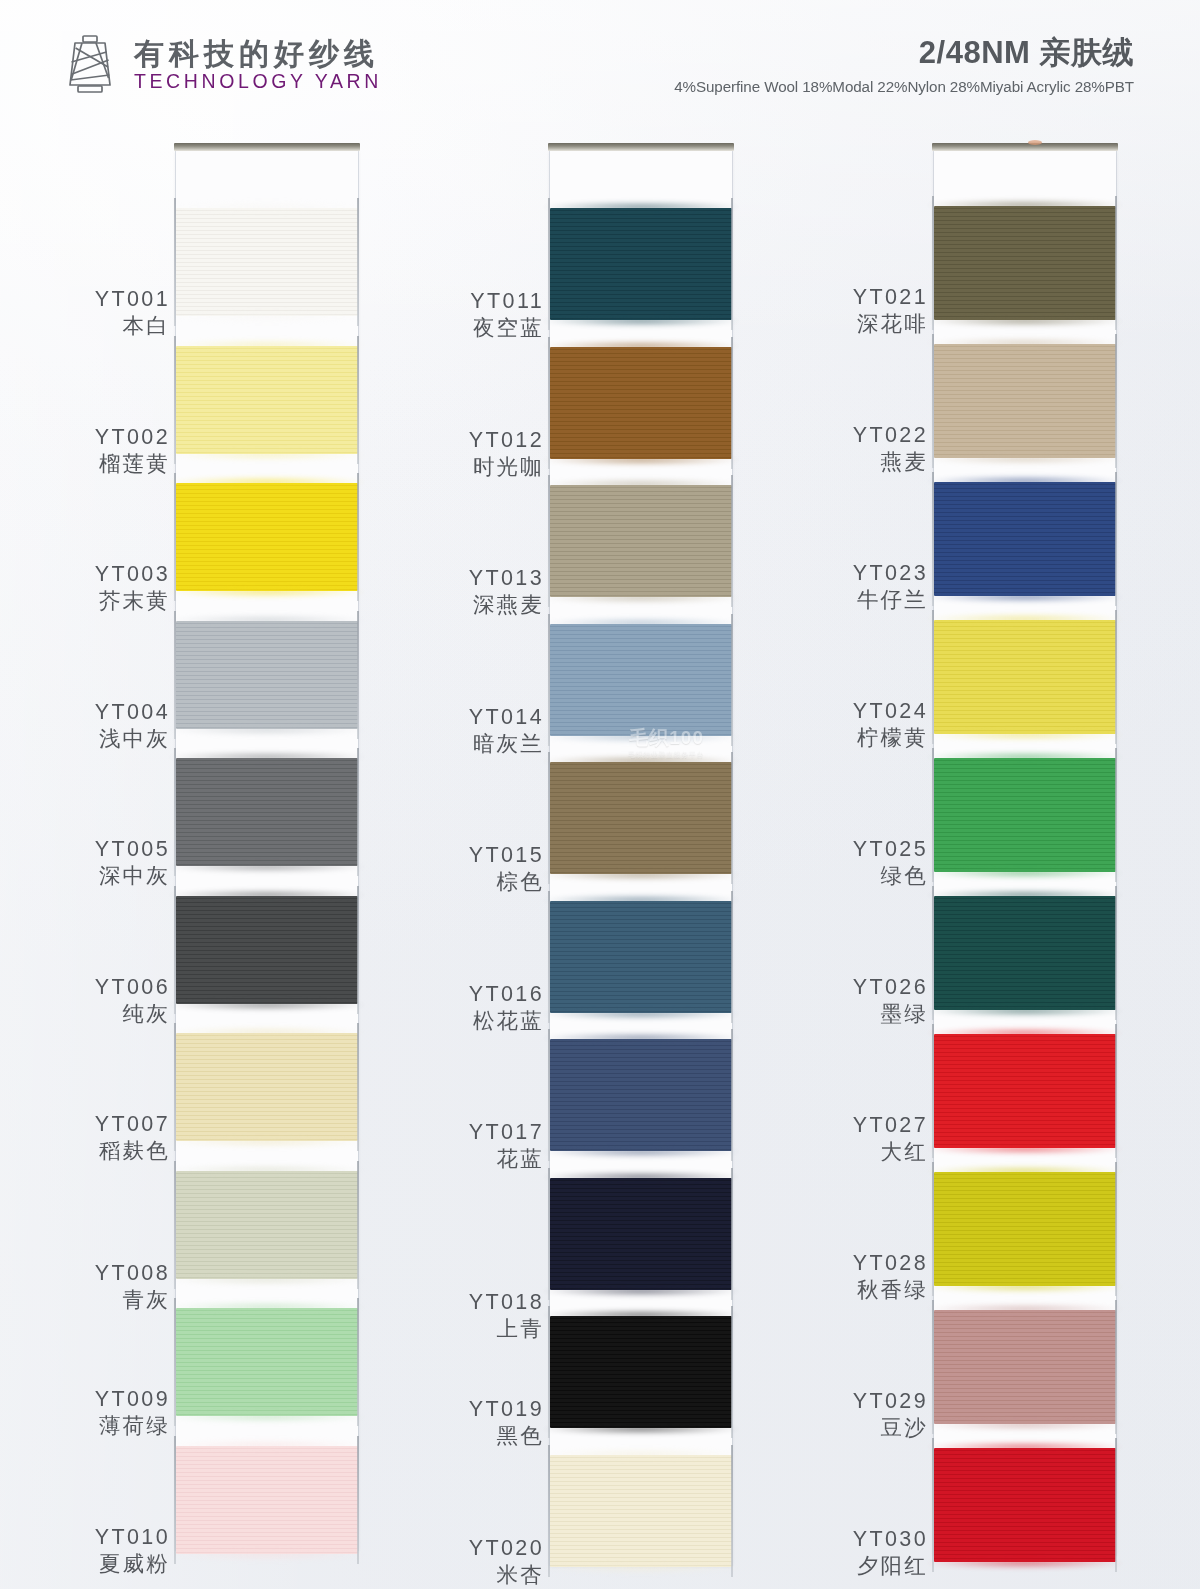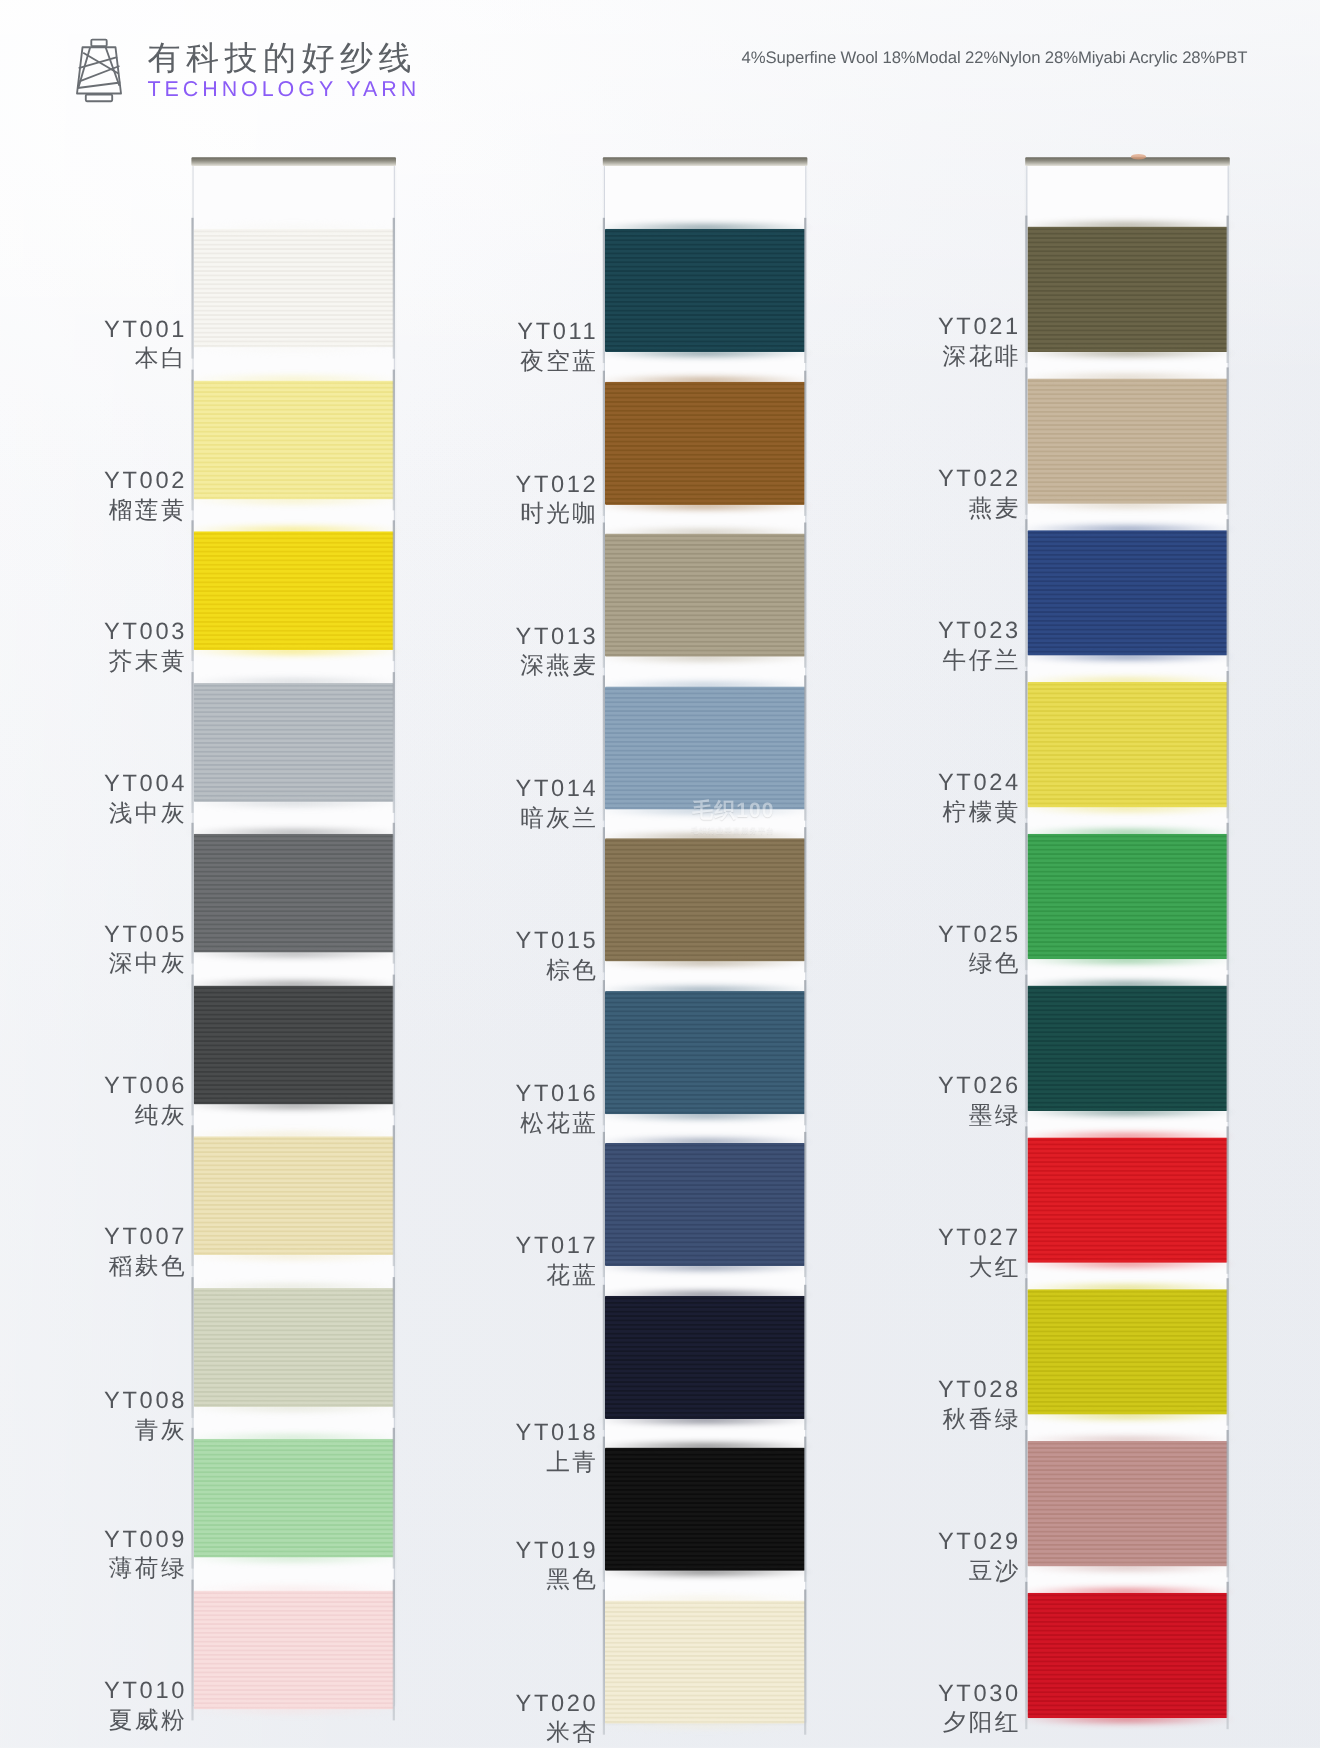"有科技的好纱线" .brand-cn { font-weight: 400 -> 700 }
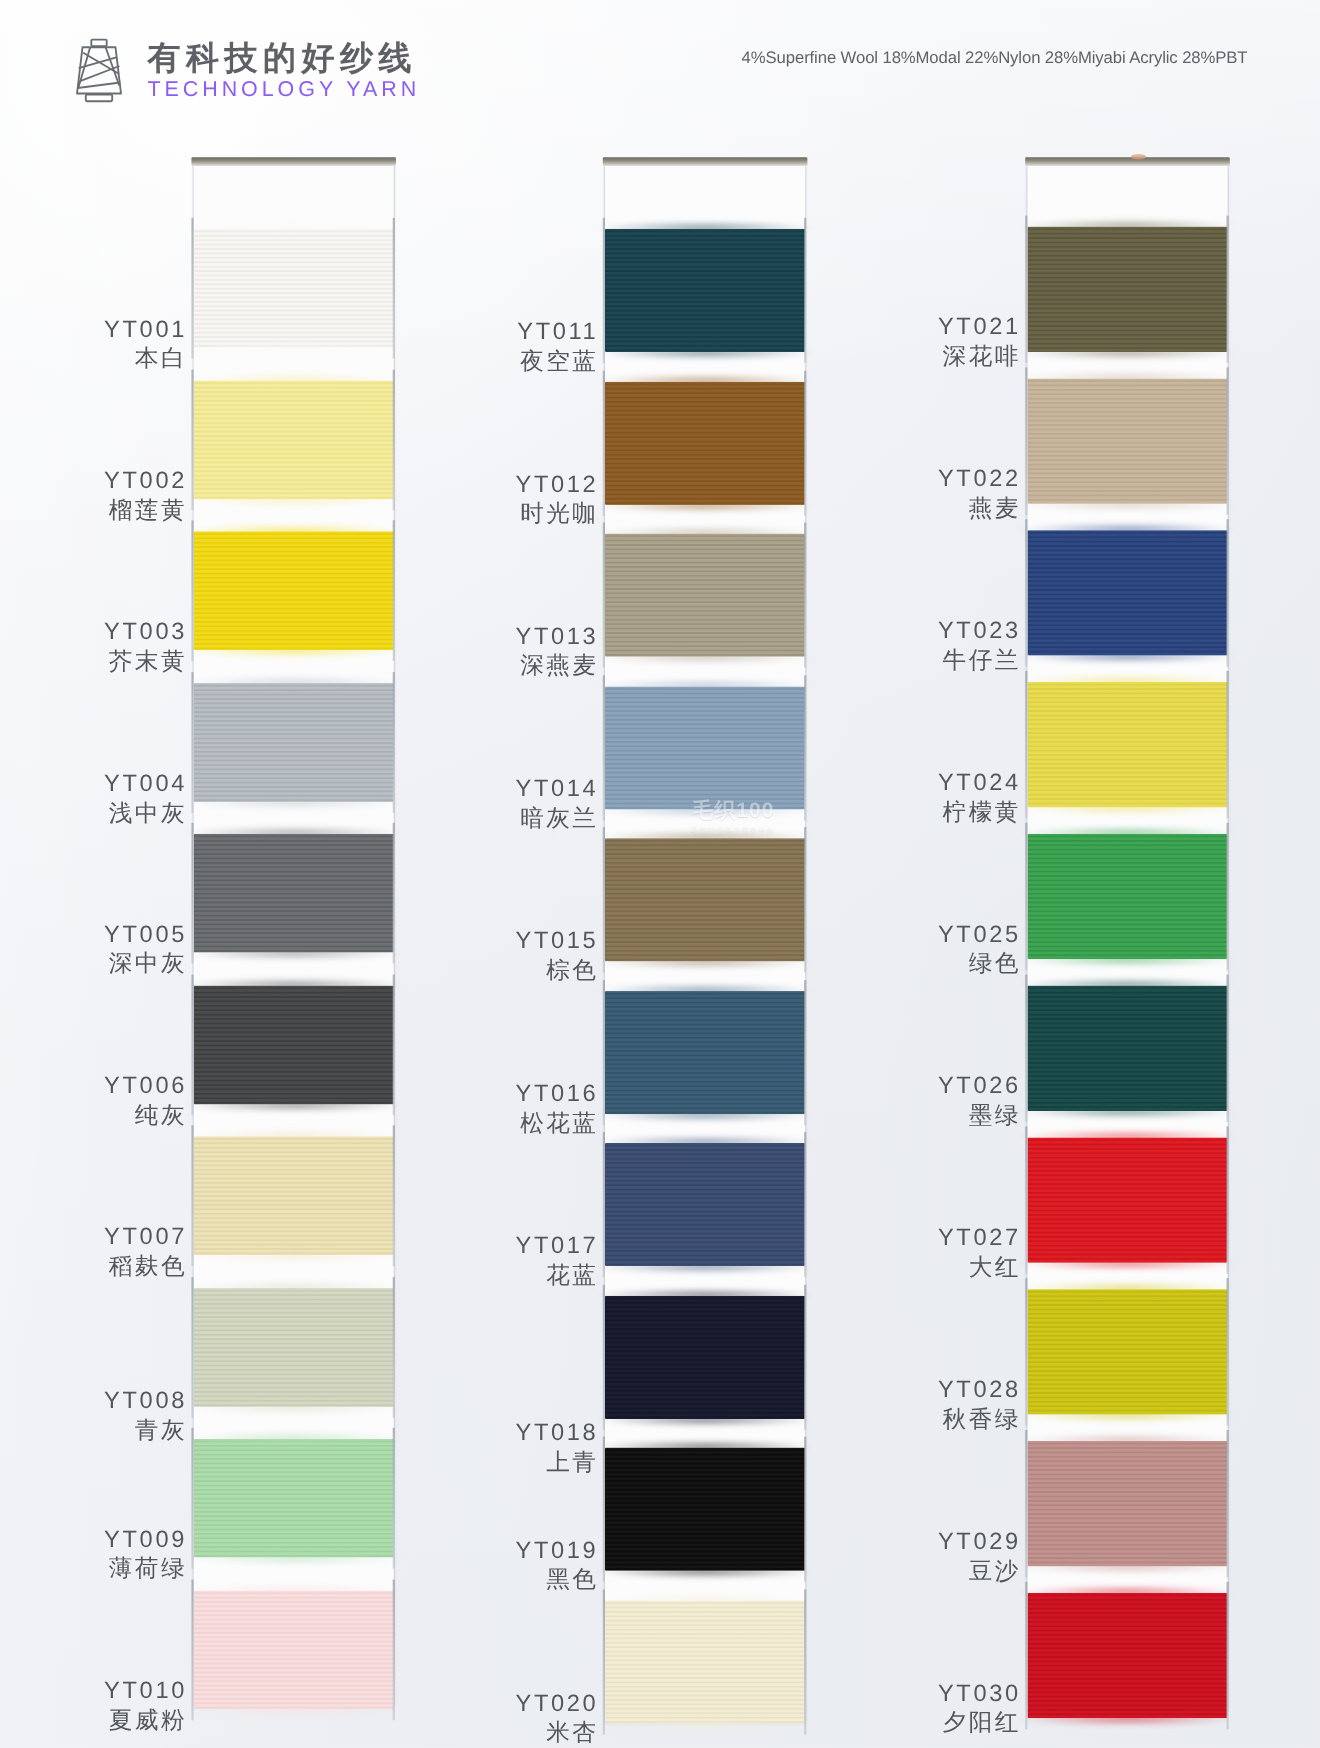"2/48NM 亲肤绒" div.spec-title { html: none -> <div>2/48NM 亲肤绒</div> }
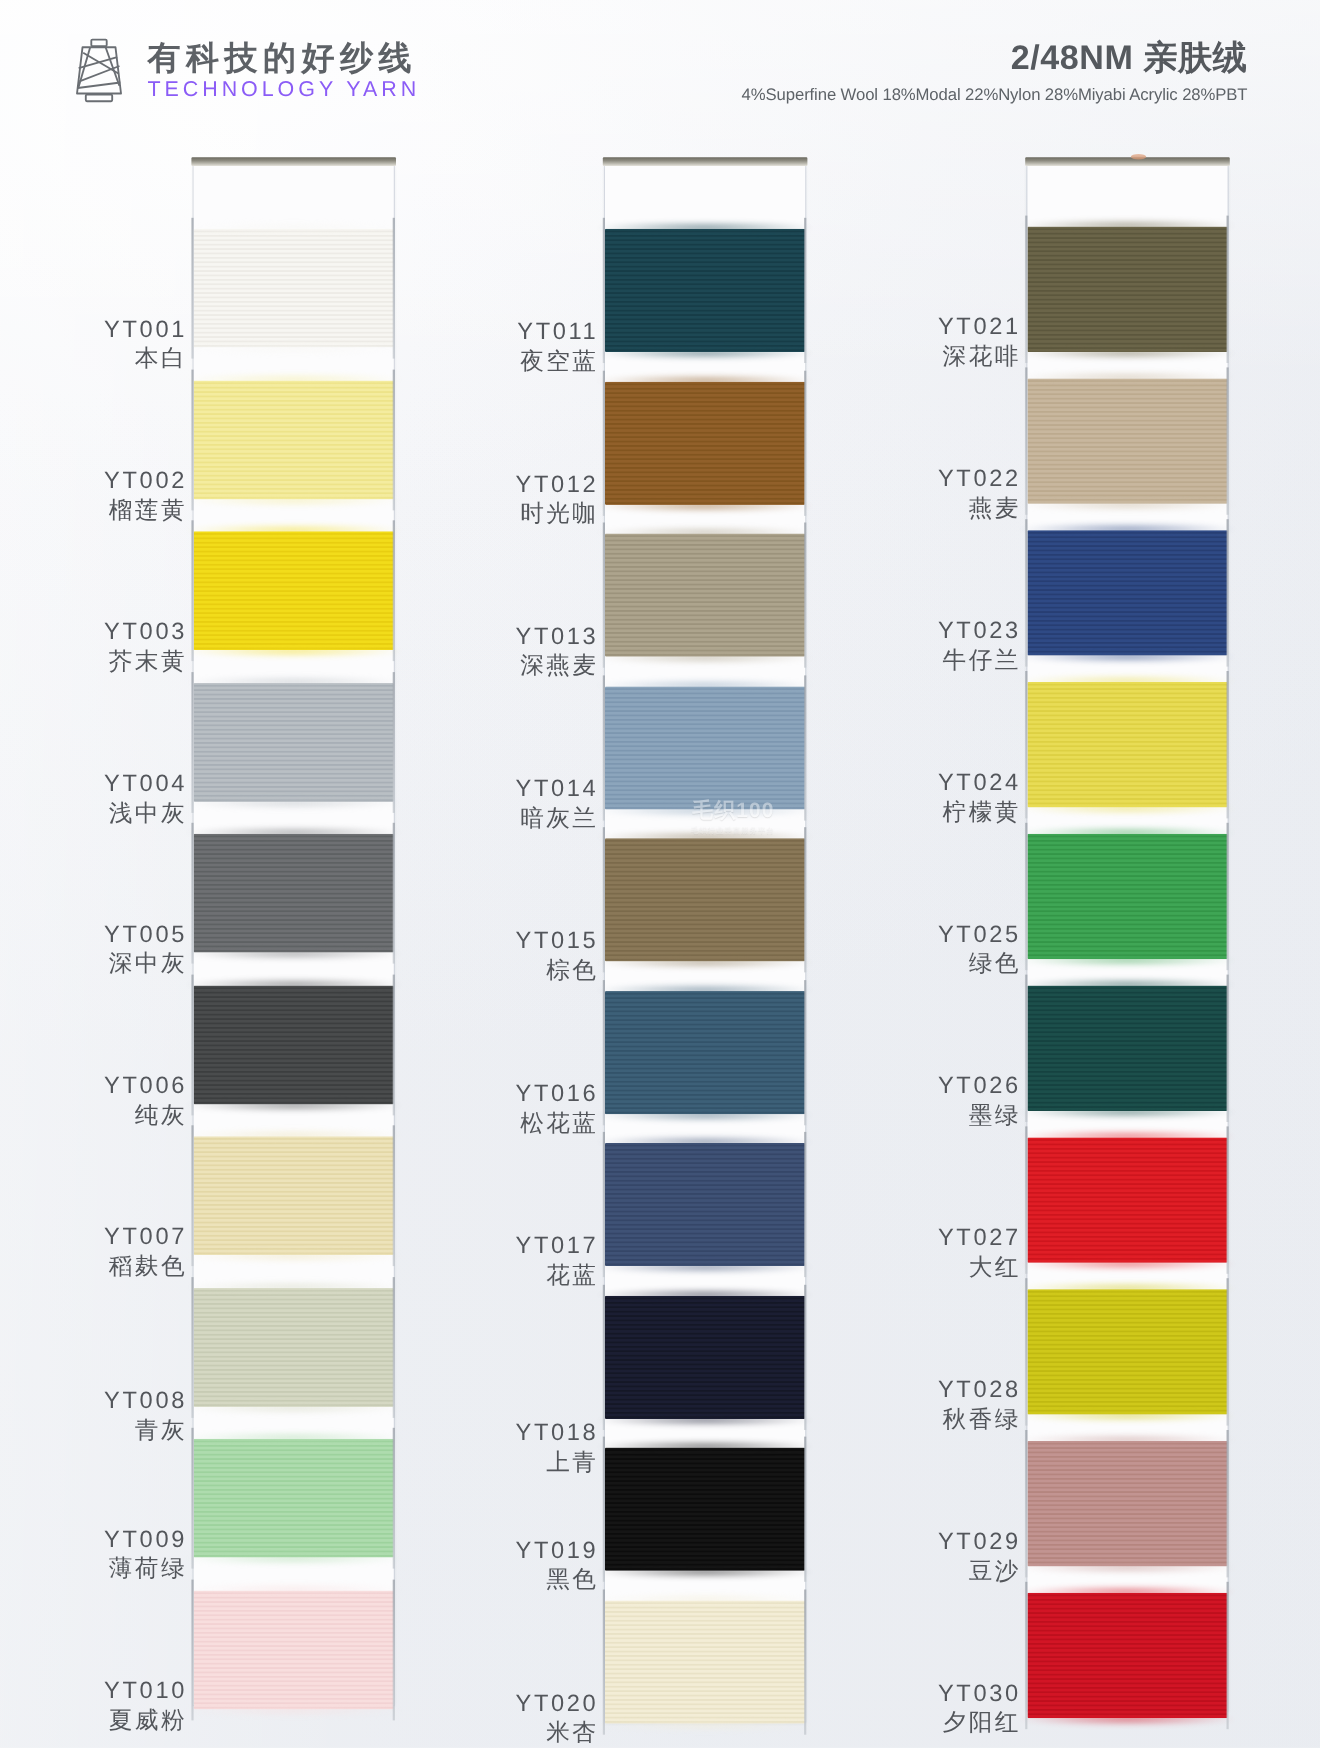"TECHNOLOGY YARN" .brand-en { color: #8b5cf6 -> #701a75 }
